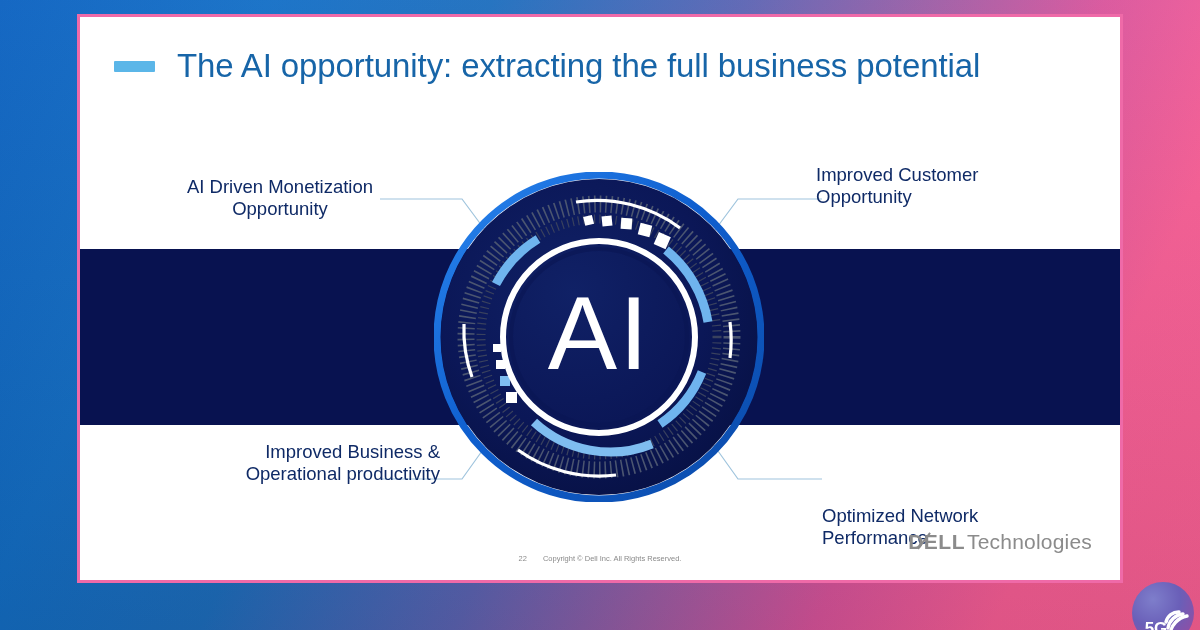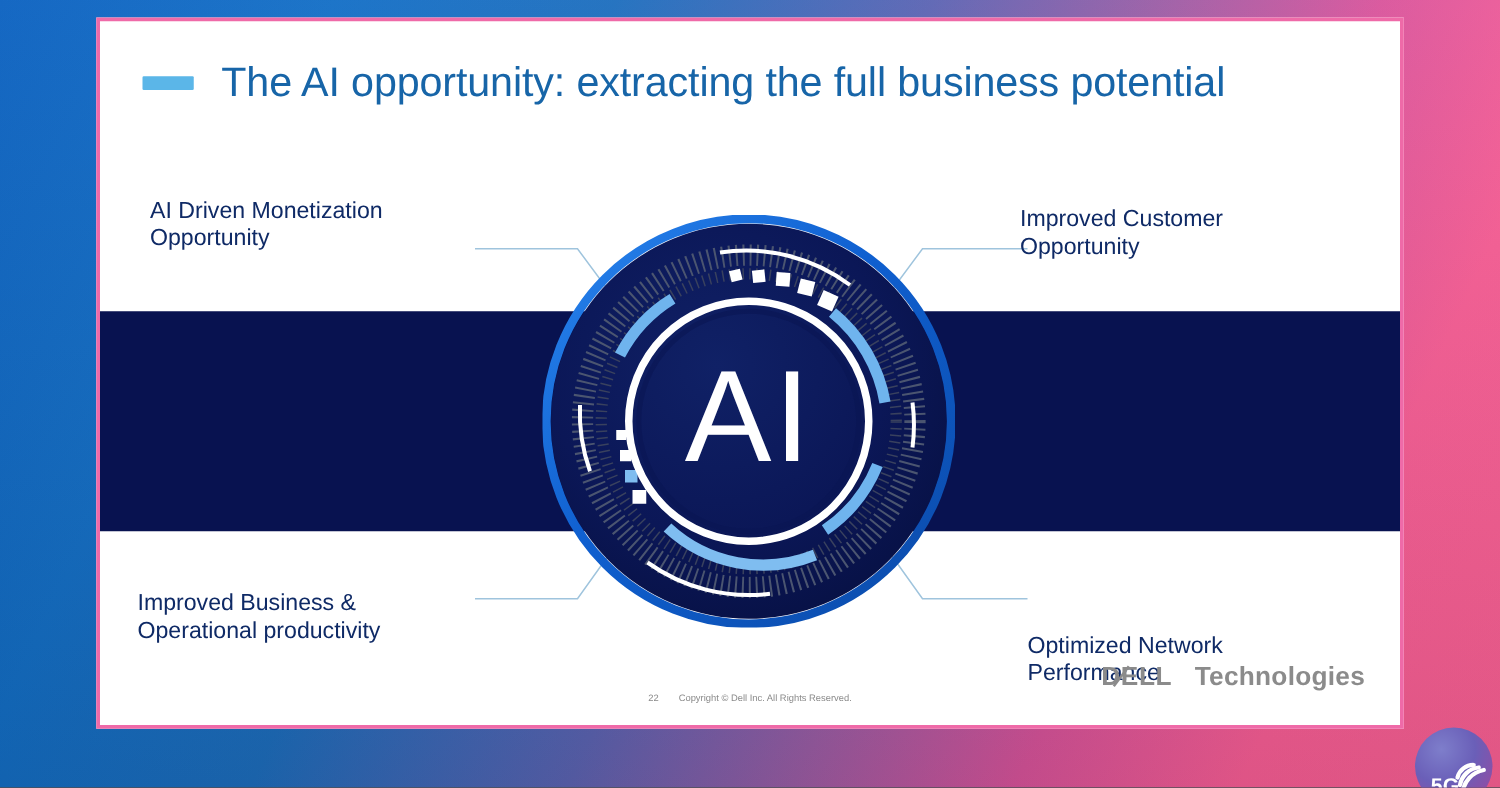"AI Driven Monetization" .callout.tl { text-align: left -> center; top: 140px -> 159px }
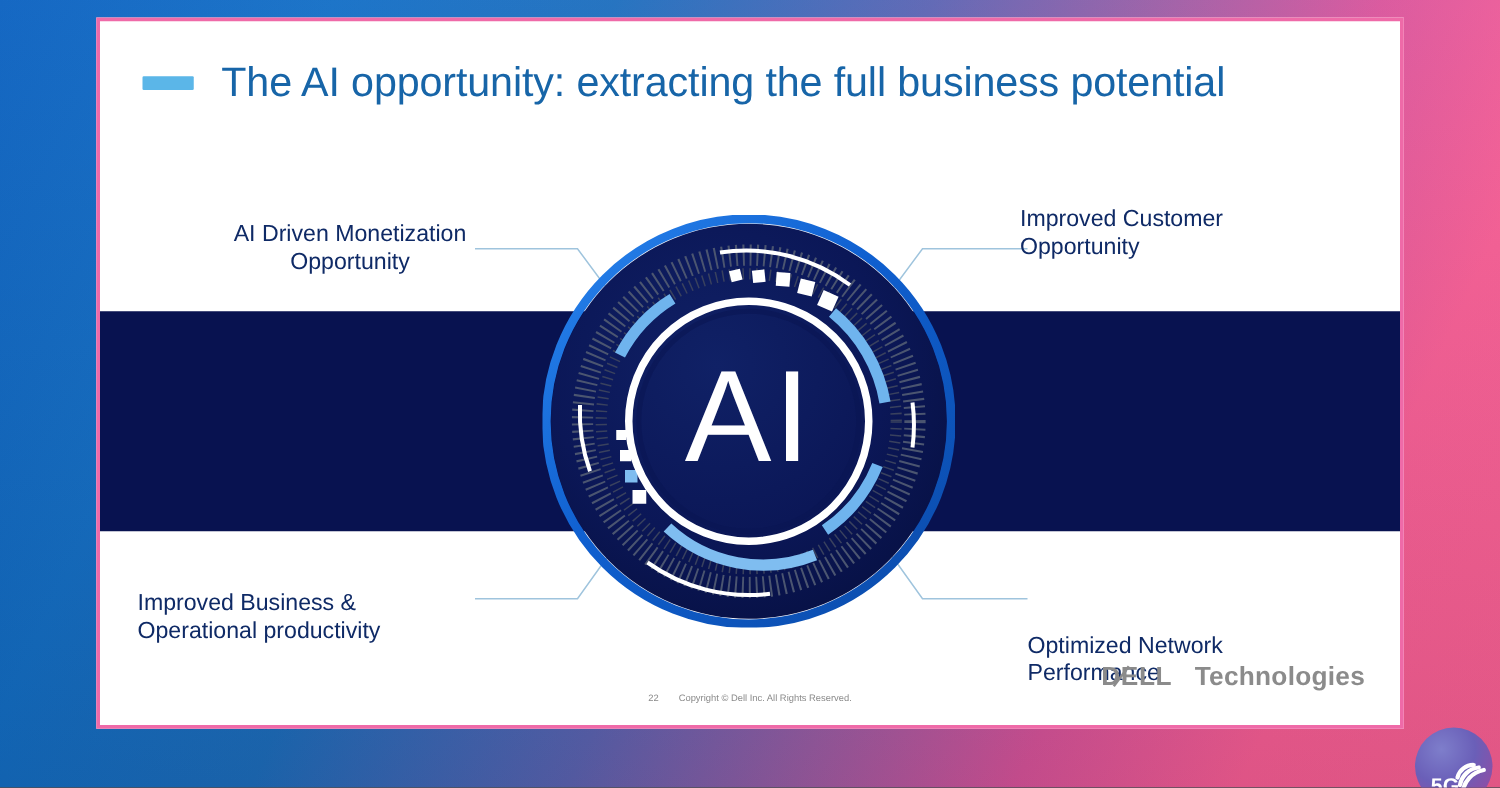"Improved Business &" .callout.bl { text-align: none -> right; top: 454px -> 424px }
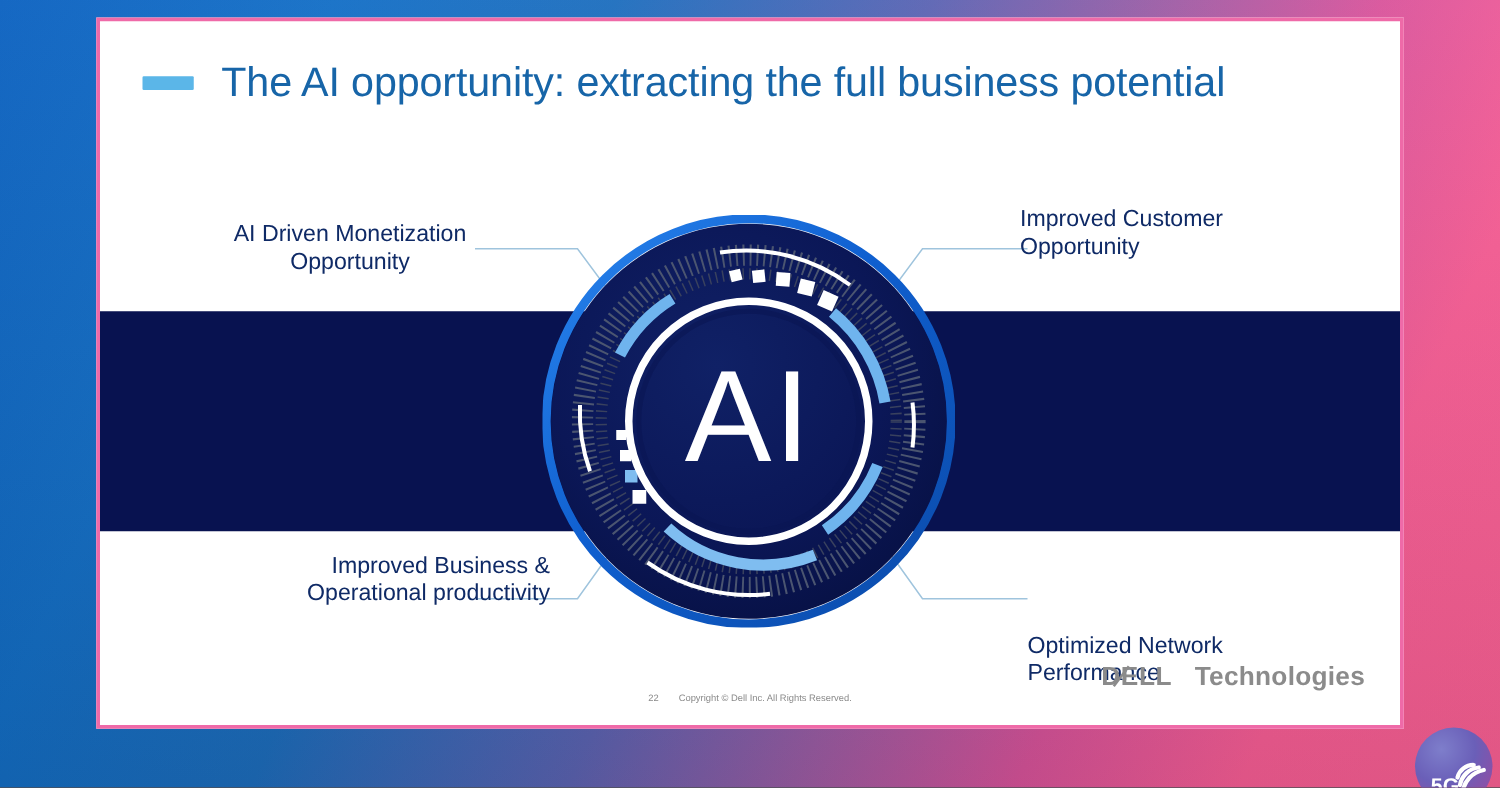"Technologies" .dell-tech { font-weight: 700 -> 400; margin-left: 18px -> 2px }
